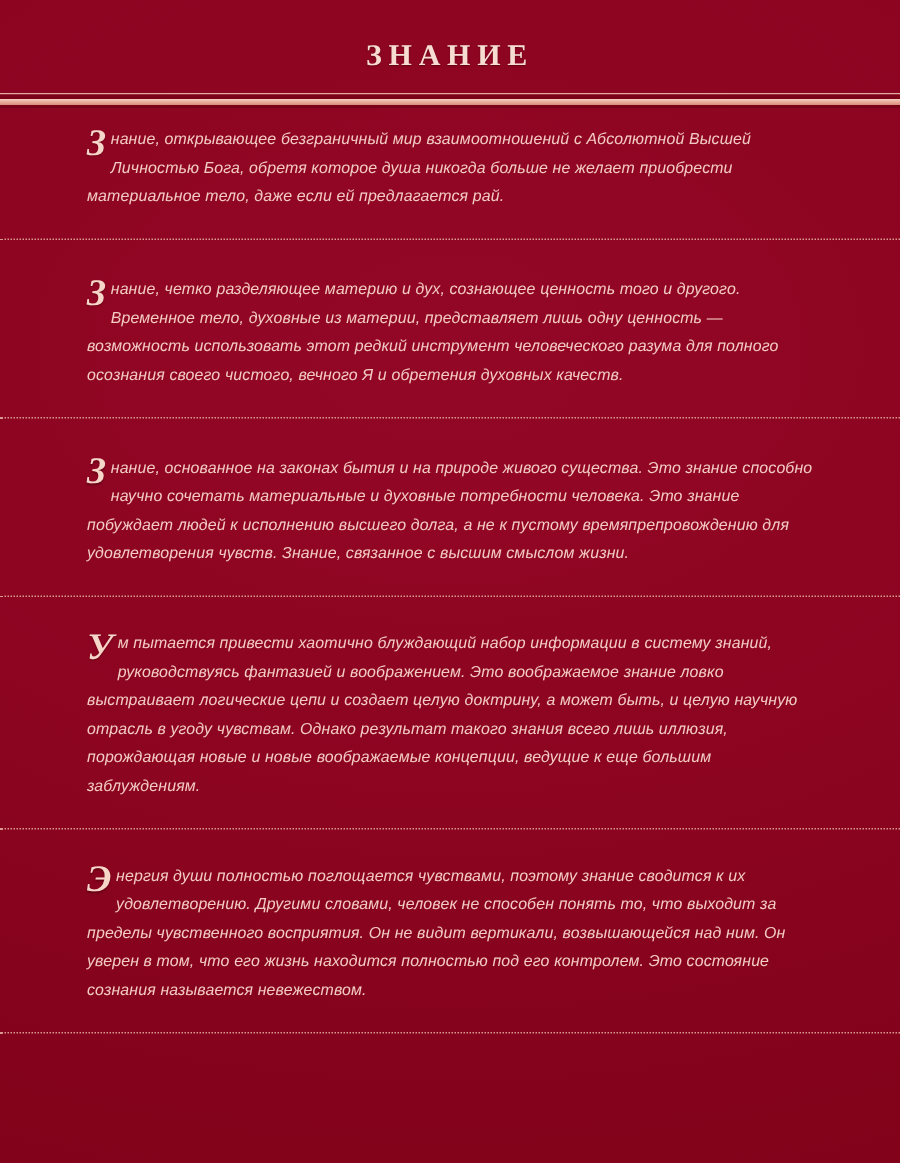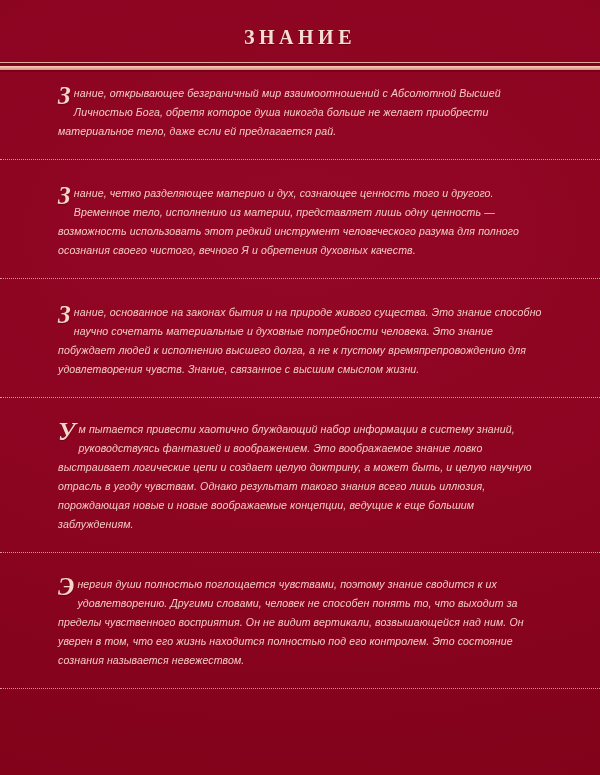"нание, четко разделяющее материю и" span { text: исполнению -> духовные }
